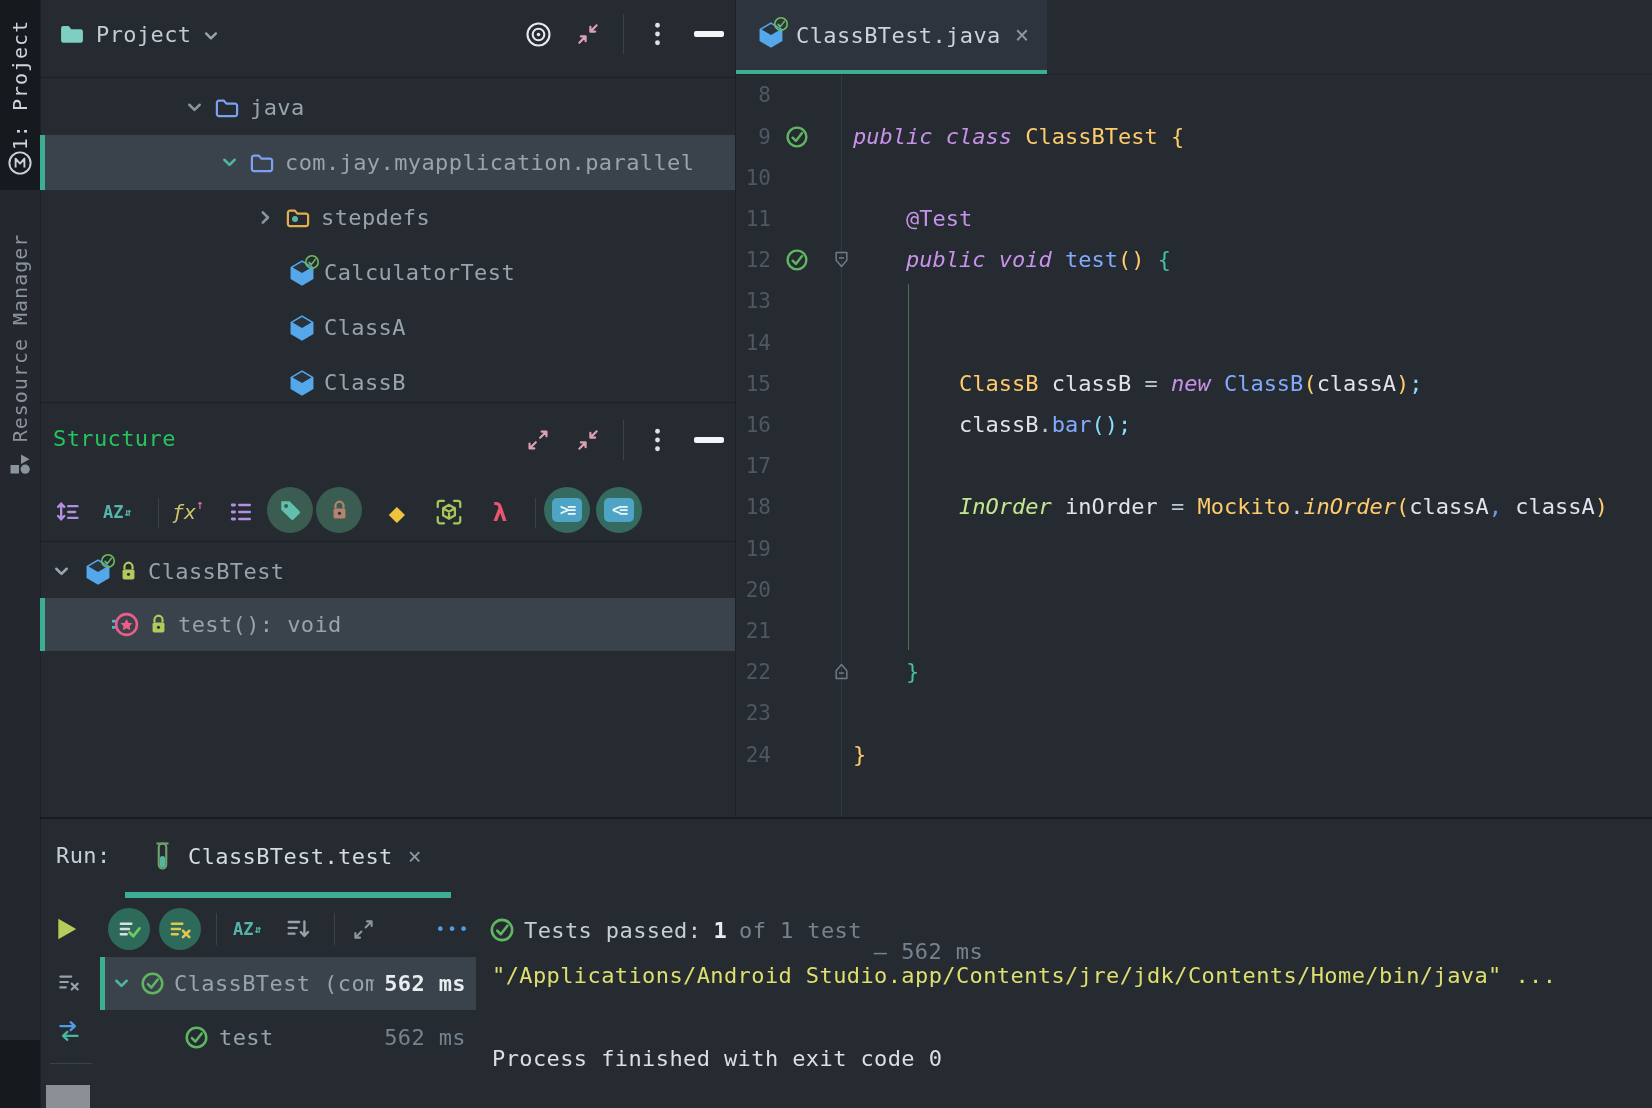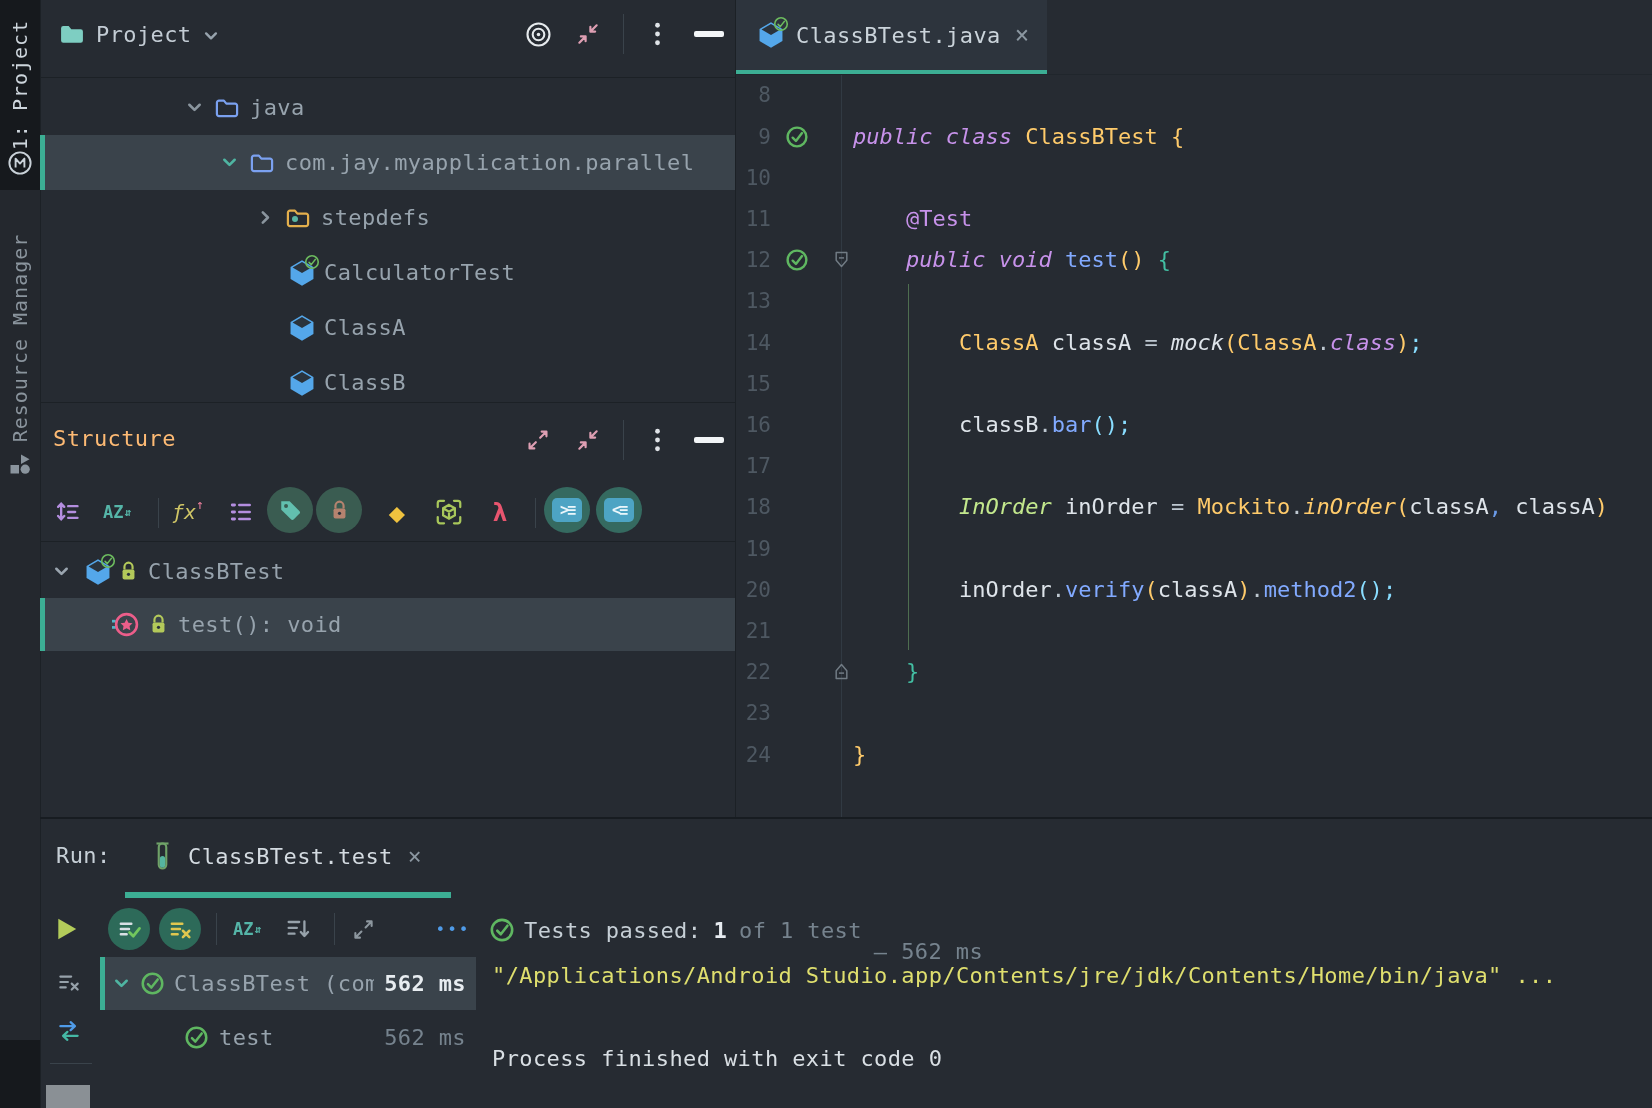"ClassA classA = mock(ClassA.class);" span.ct { html: <span><span> </span><span>ClassA </span><span>classA </span><span>= </span><span>mock</span><span>(</span><span>ClassA</span><span>.</span><span>class</span><span>)</span><span>;</span></span> -> none }
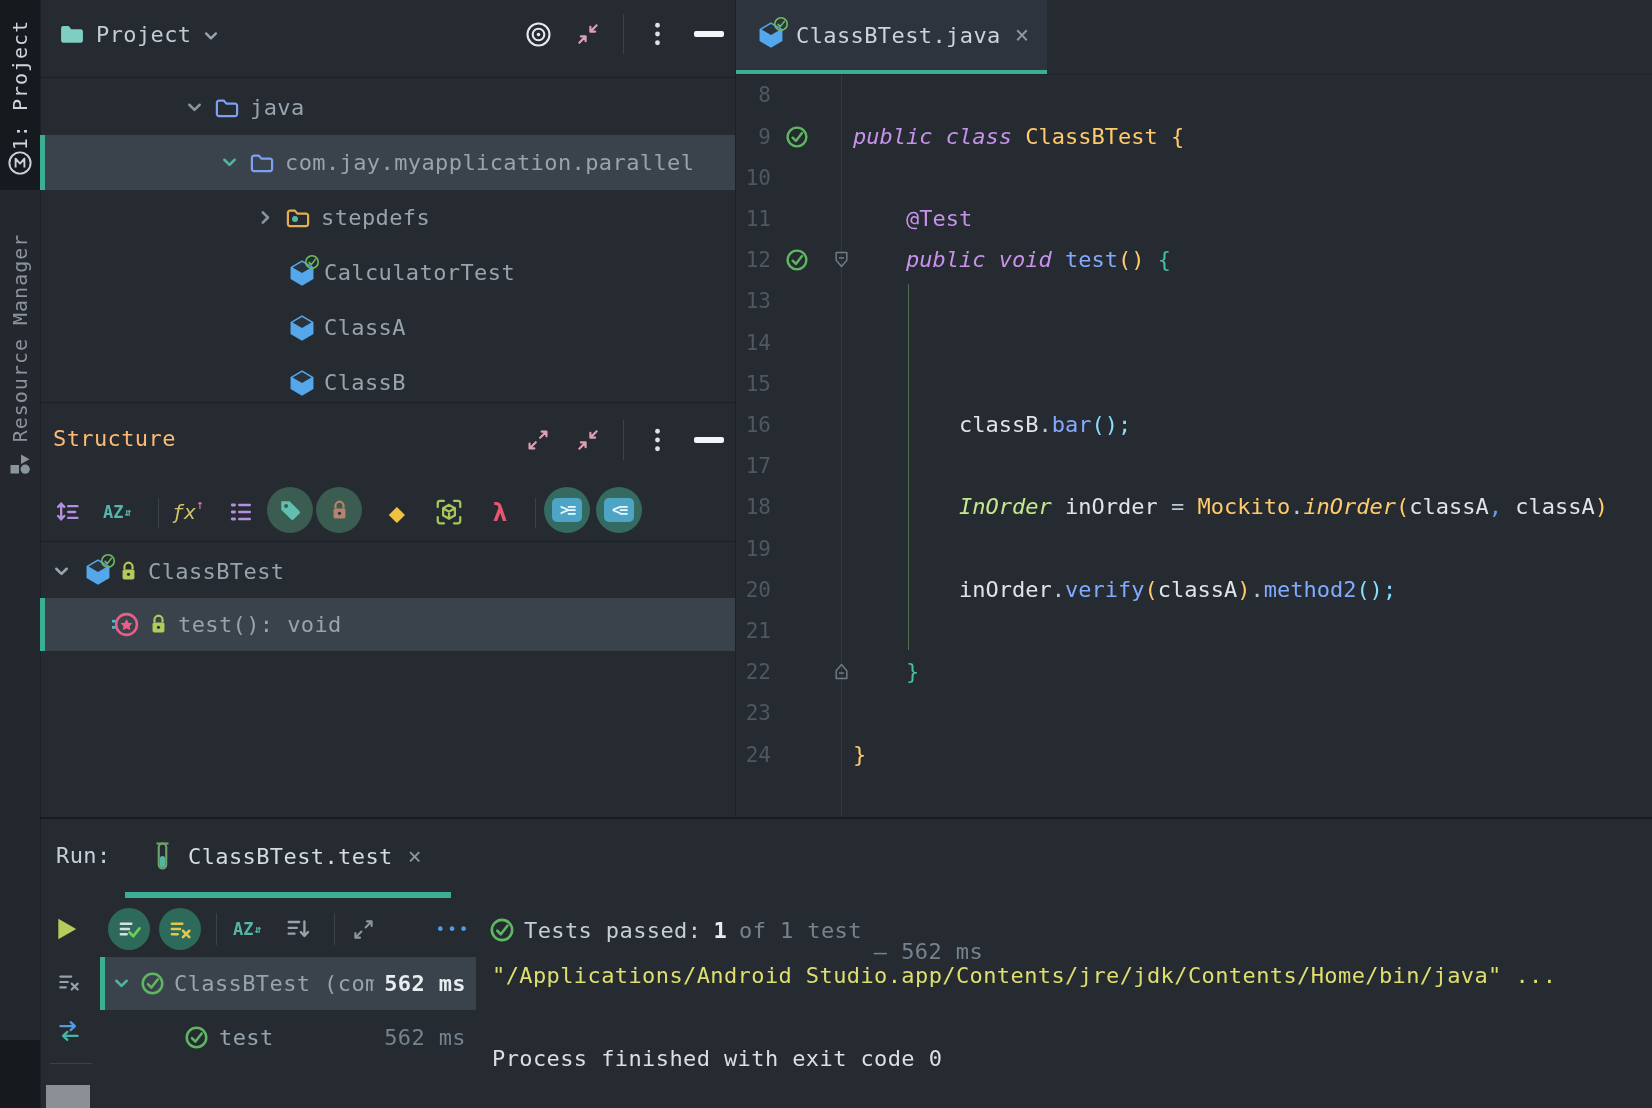"ClassB classB = new ClassB(classA);" span.ct { html: none -> <span><span> </span><span>ClassB </span><span>classB </span><span>= </span><span>new </span><span>ClassB</span><span>(</span><span>classA</span><span>)</span><span>;</span></span> }
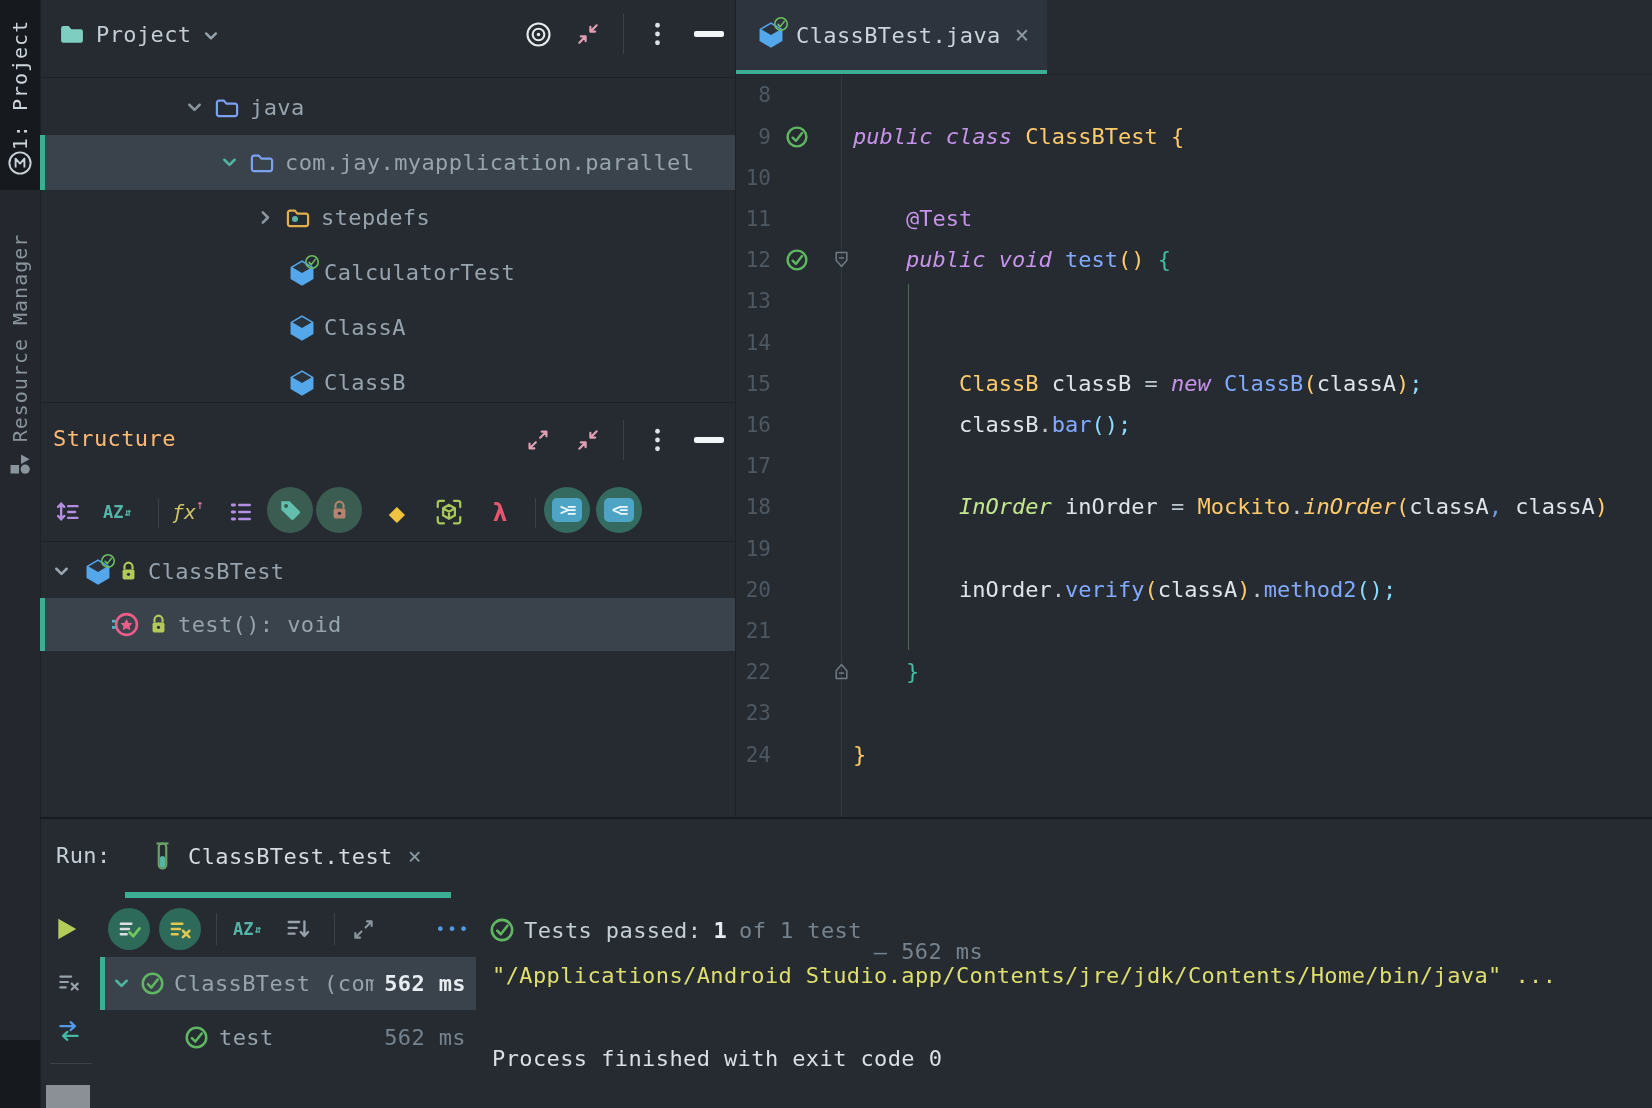"Structure" span.txt { color: #fdba74 -> #22c55e }
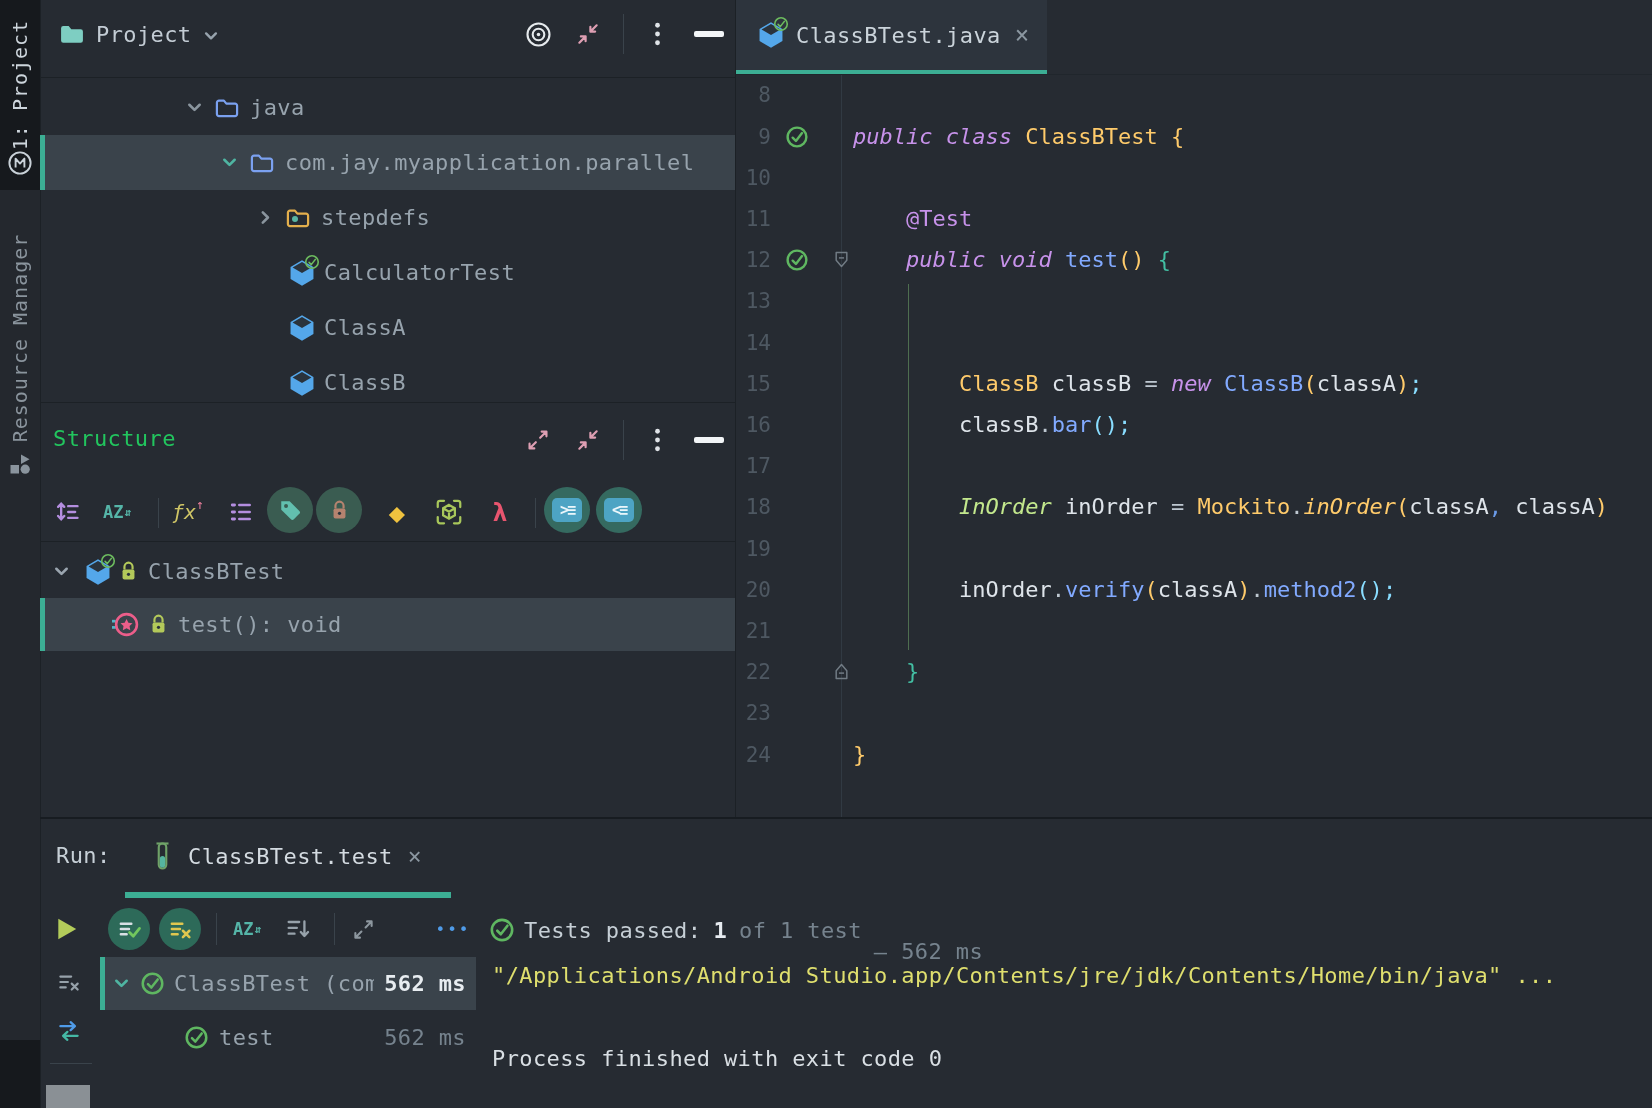"inOrder.verify(classA).method2();" span.ct { html: <span><span> </span><span>inOrder</span><span>.</span><span>verify</span><span>(</span><span>classA</span><span>)</span><span>.</span><span>method2</span><span>()</span><span>;</span></span> -> none }
